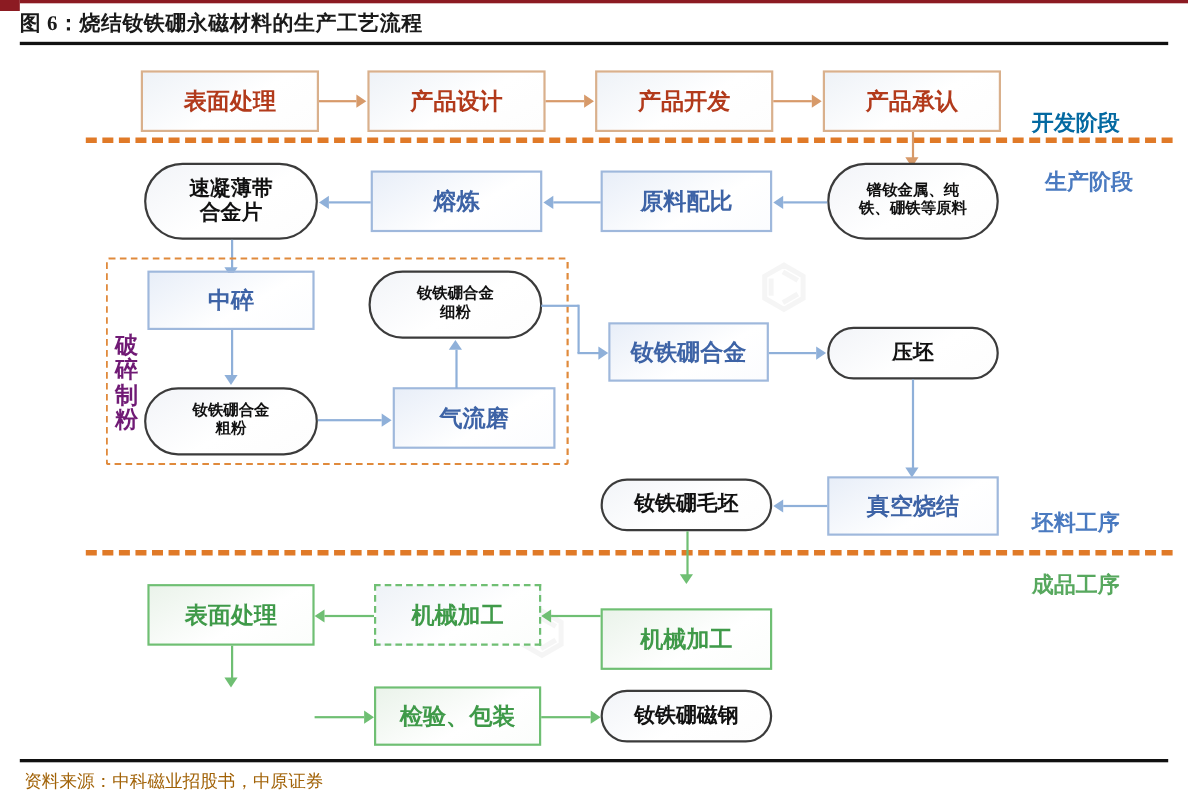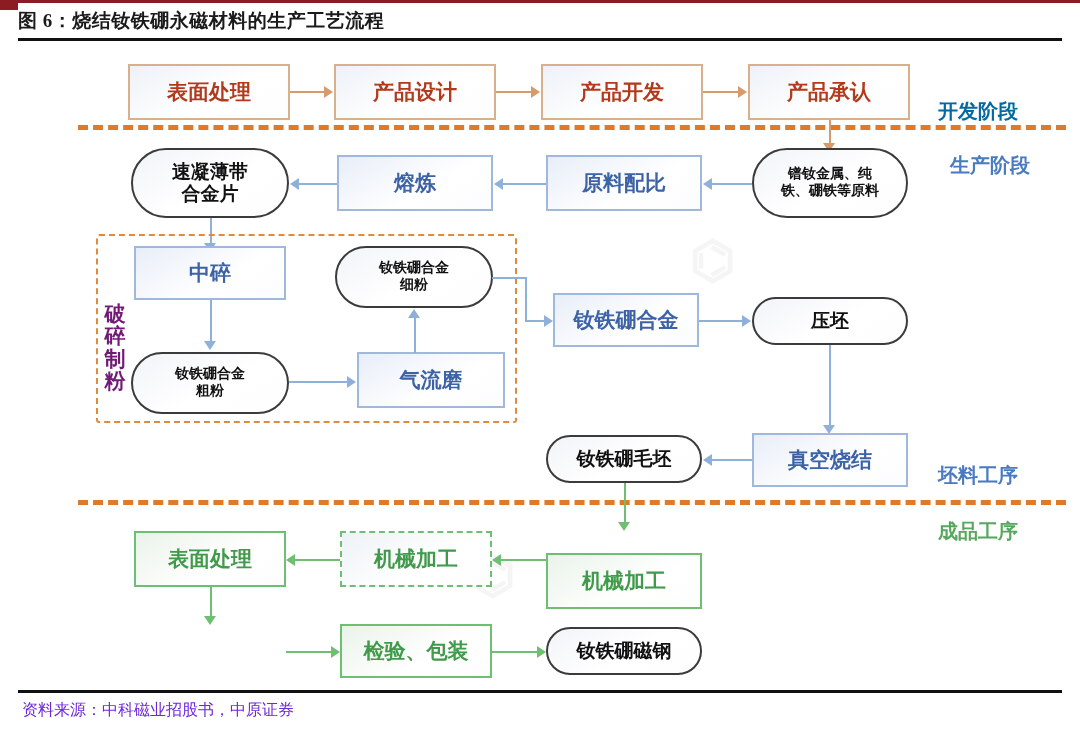"资料来源：中科磁业招股书，中原证券" .source { color: #6d28d9 -> #a16207 }
